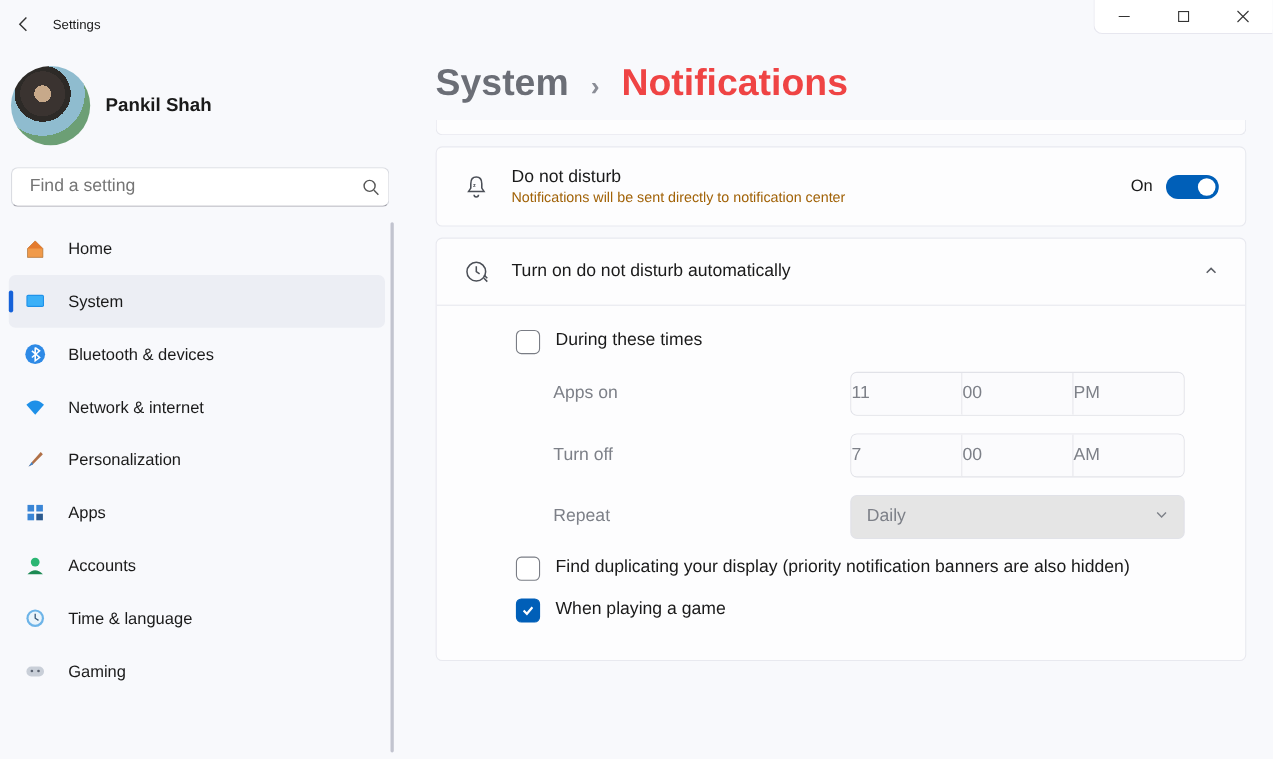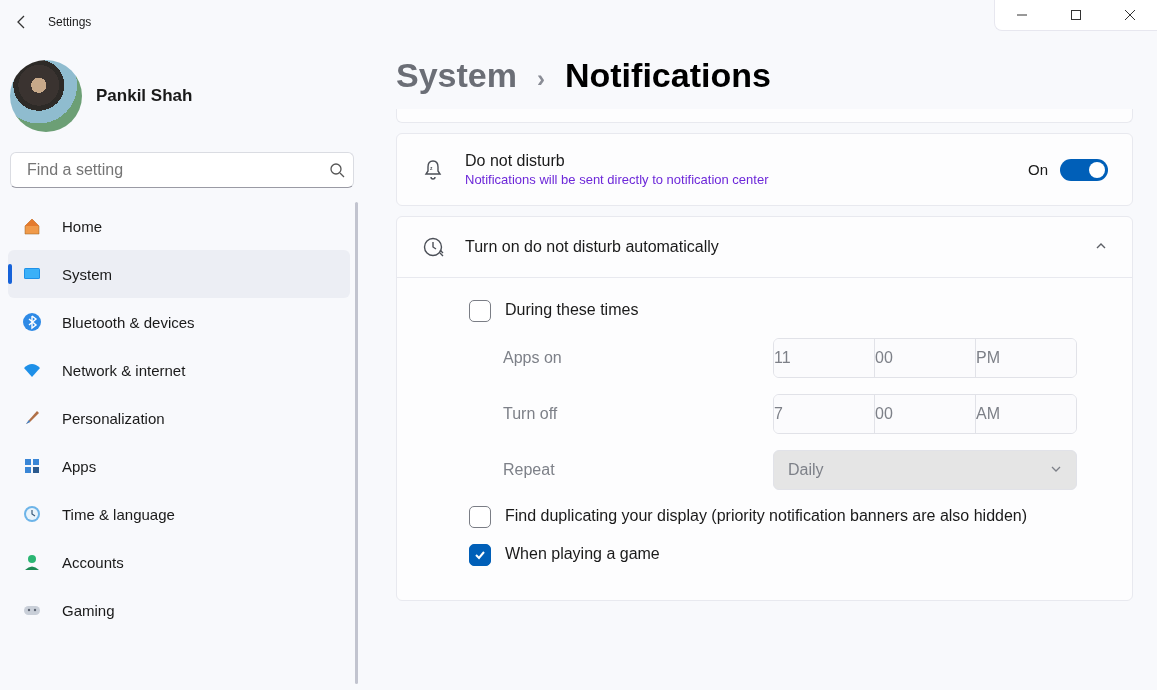"Notifications" .crumb-b { color: #000000 -> #ef4444 }
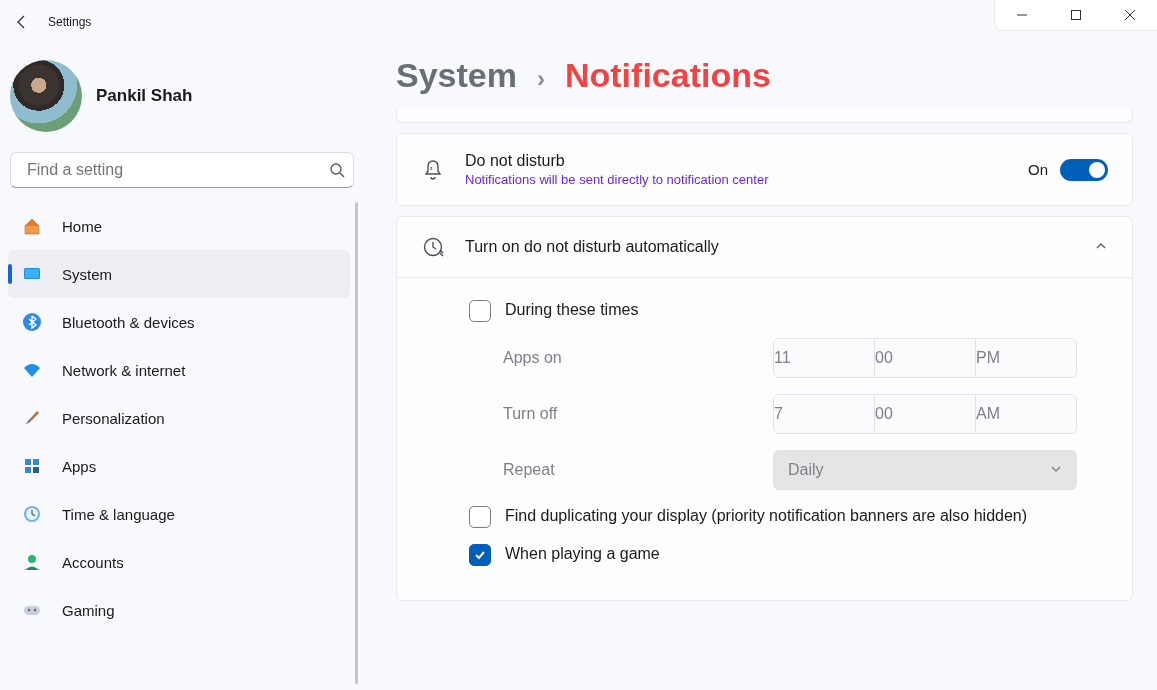"Notifications will be sent directly" .row-sub { color: #6d28d9 -> #a16207 }
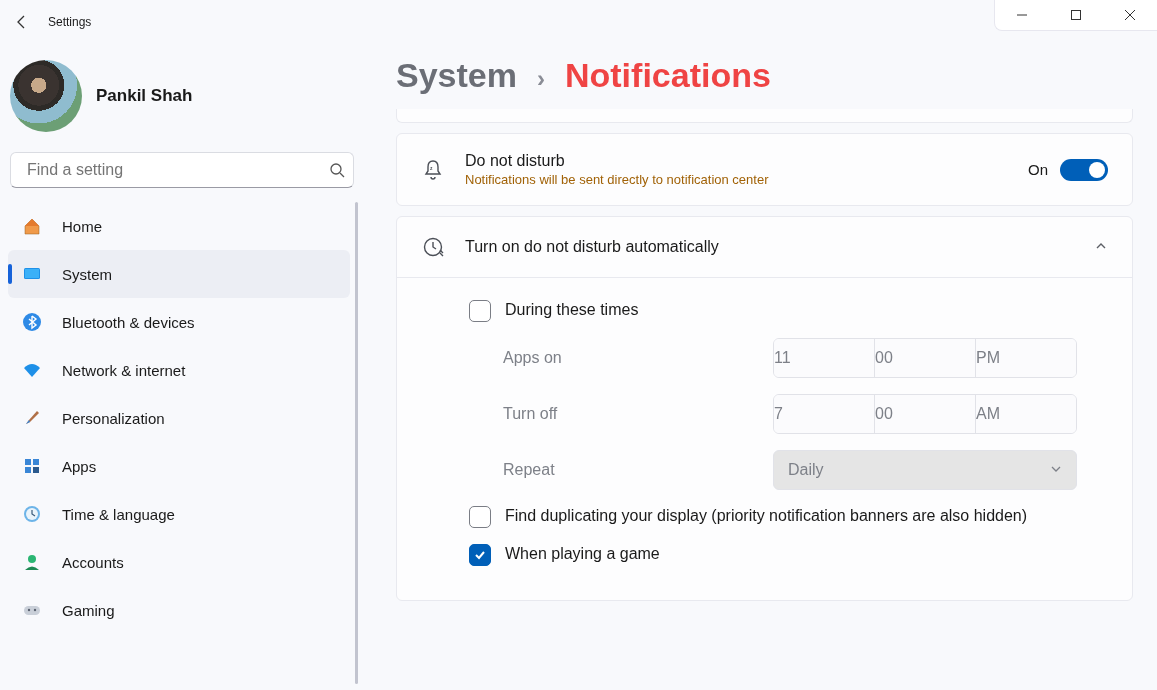"Time & language" div.nav-item { order: before "Accounts" -> after "Accounts" }
